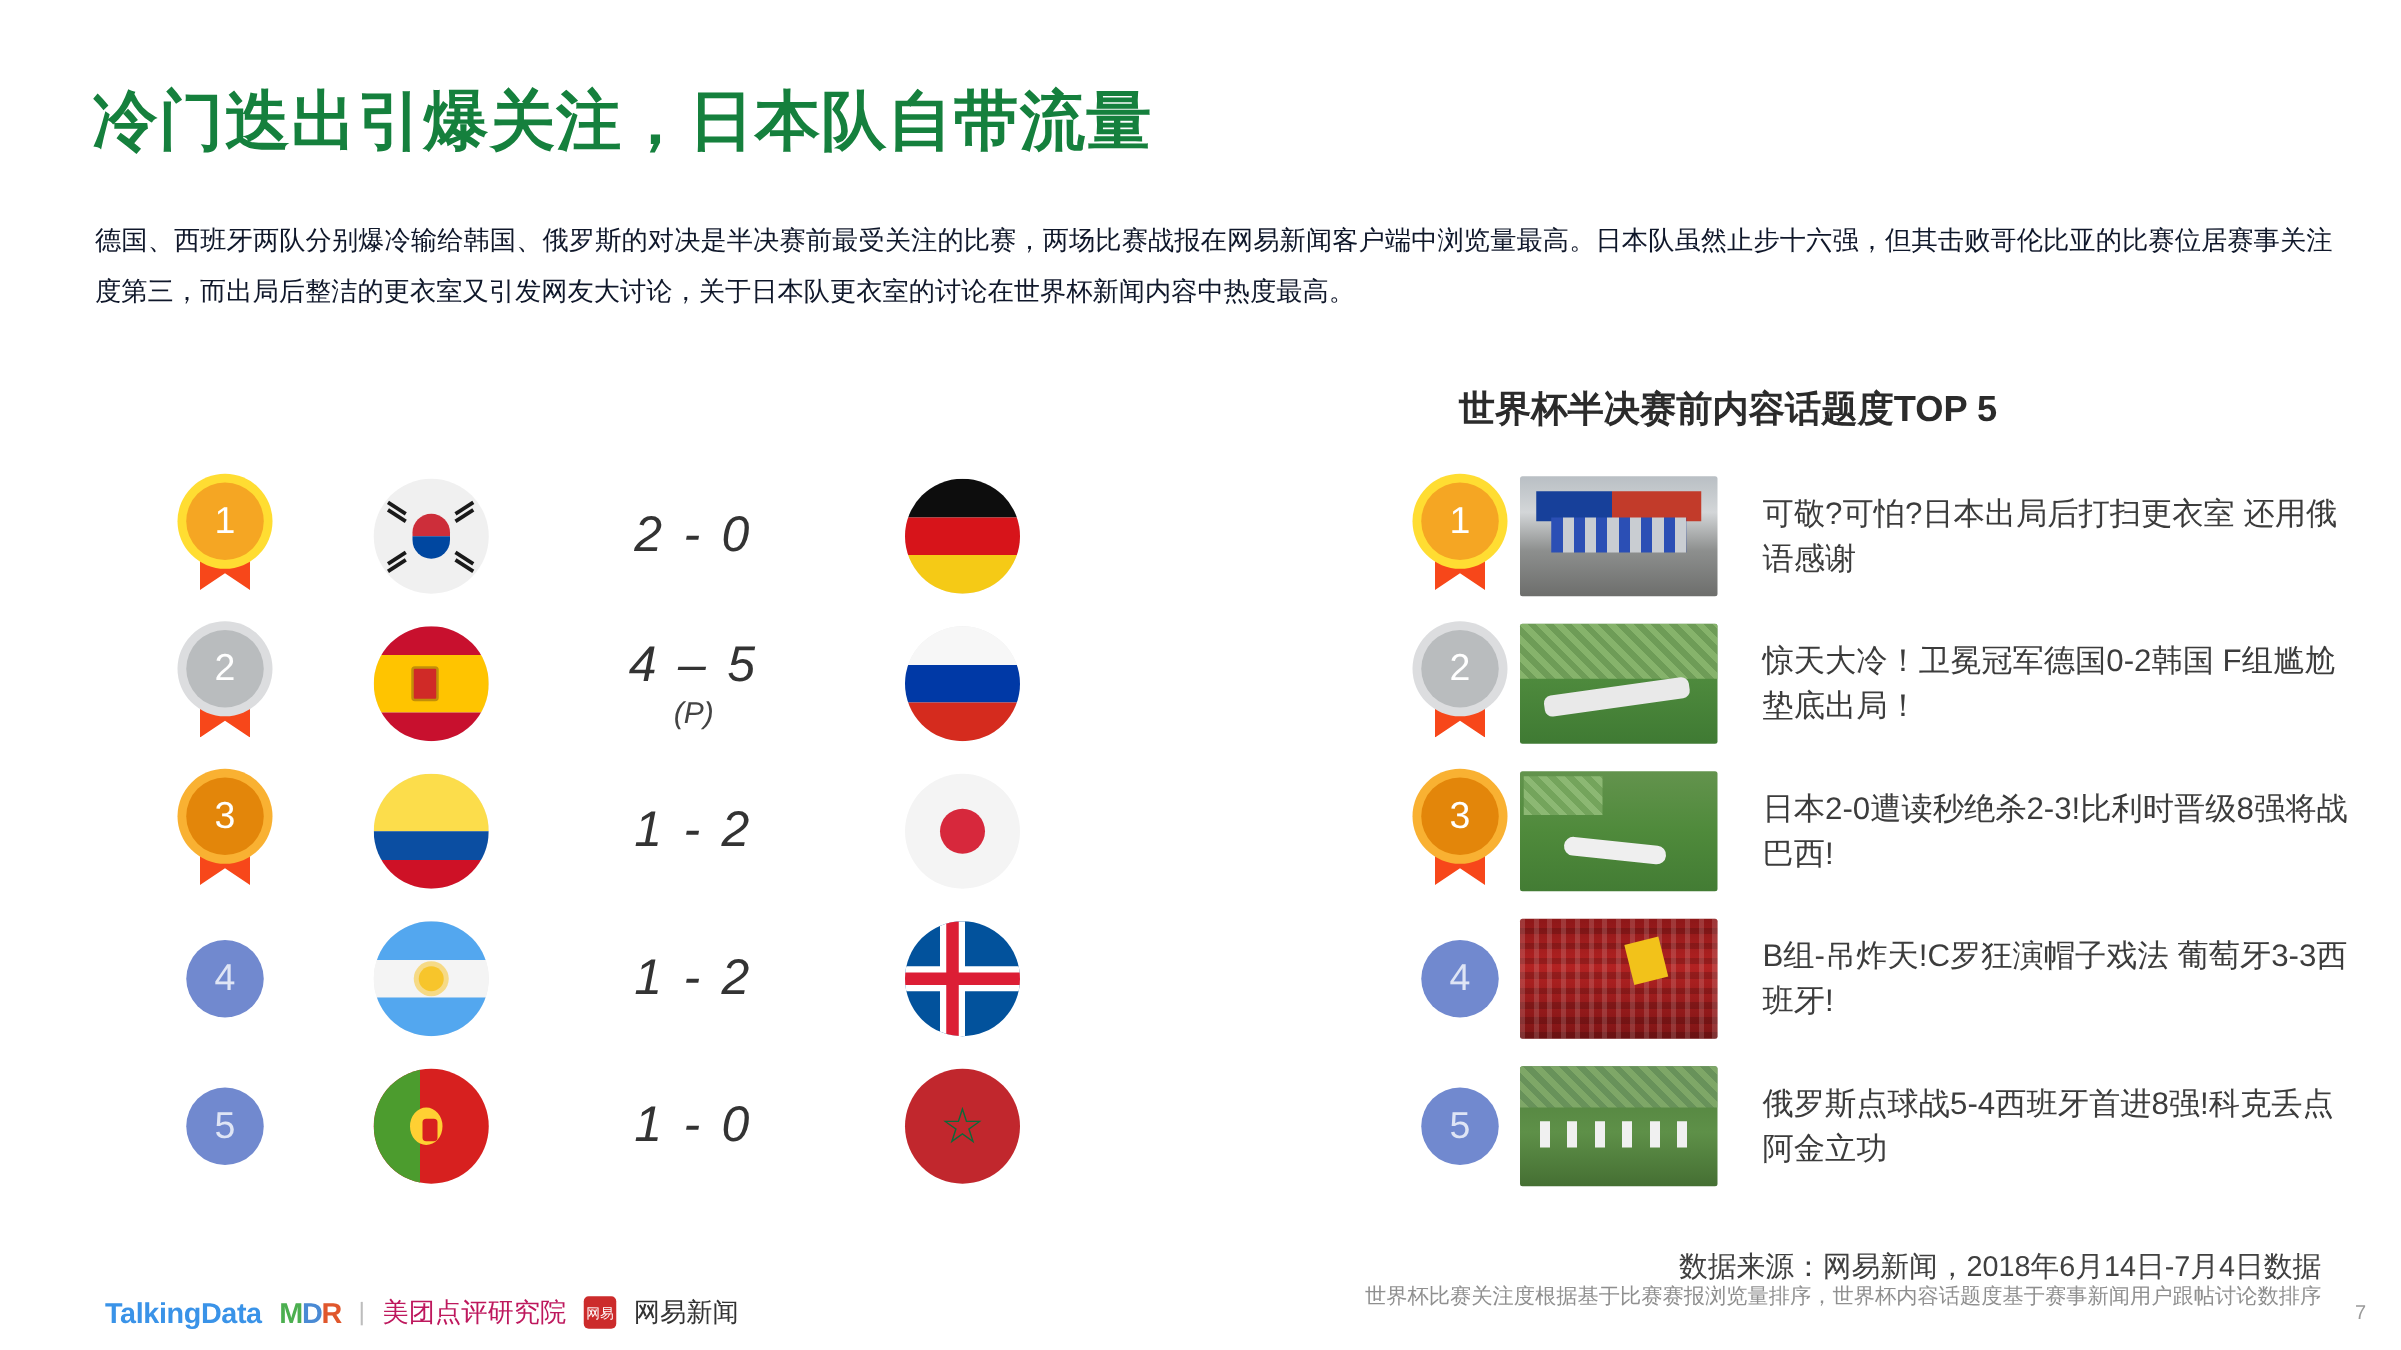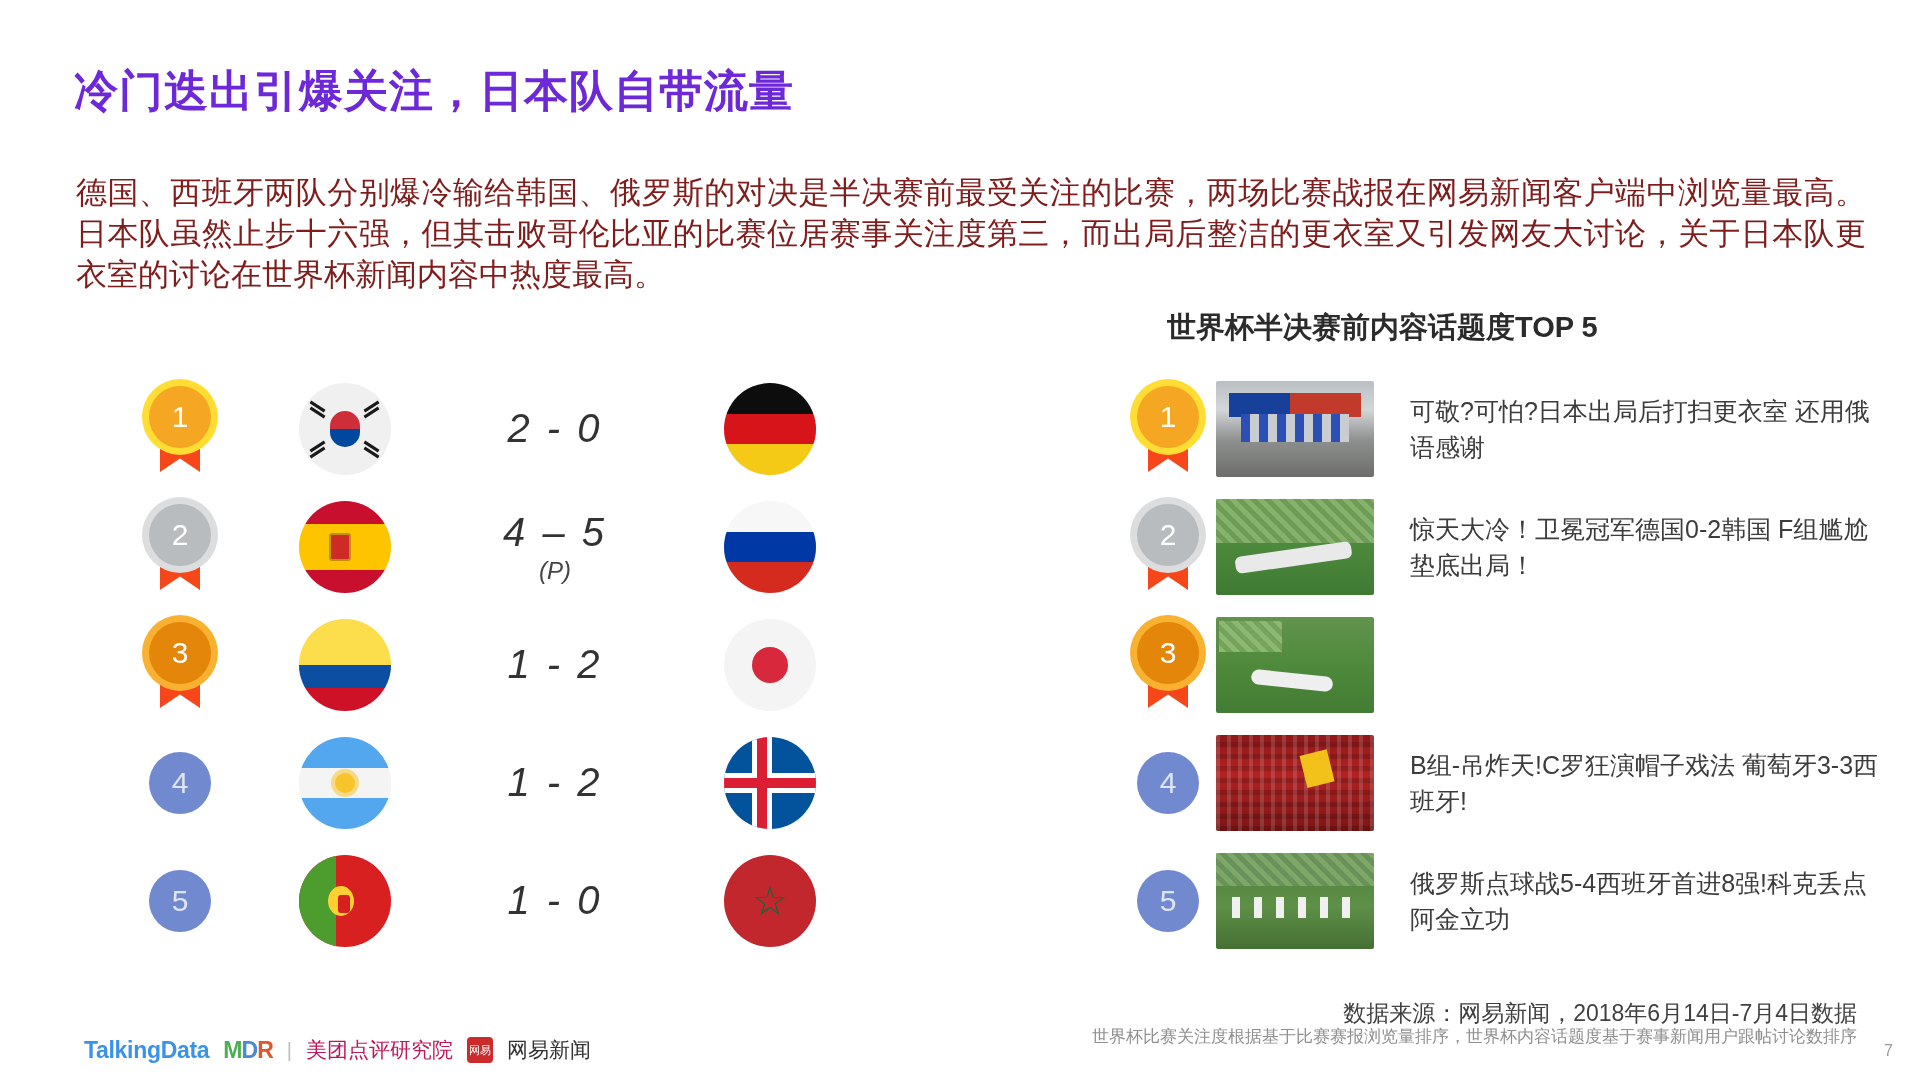"冷门迭出引爆关注，日本队自带流量" .title { color: #6d28d9 -> #15803d; font-size: 44px -> 52px }
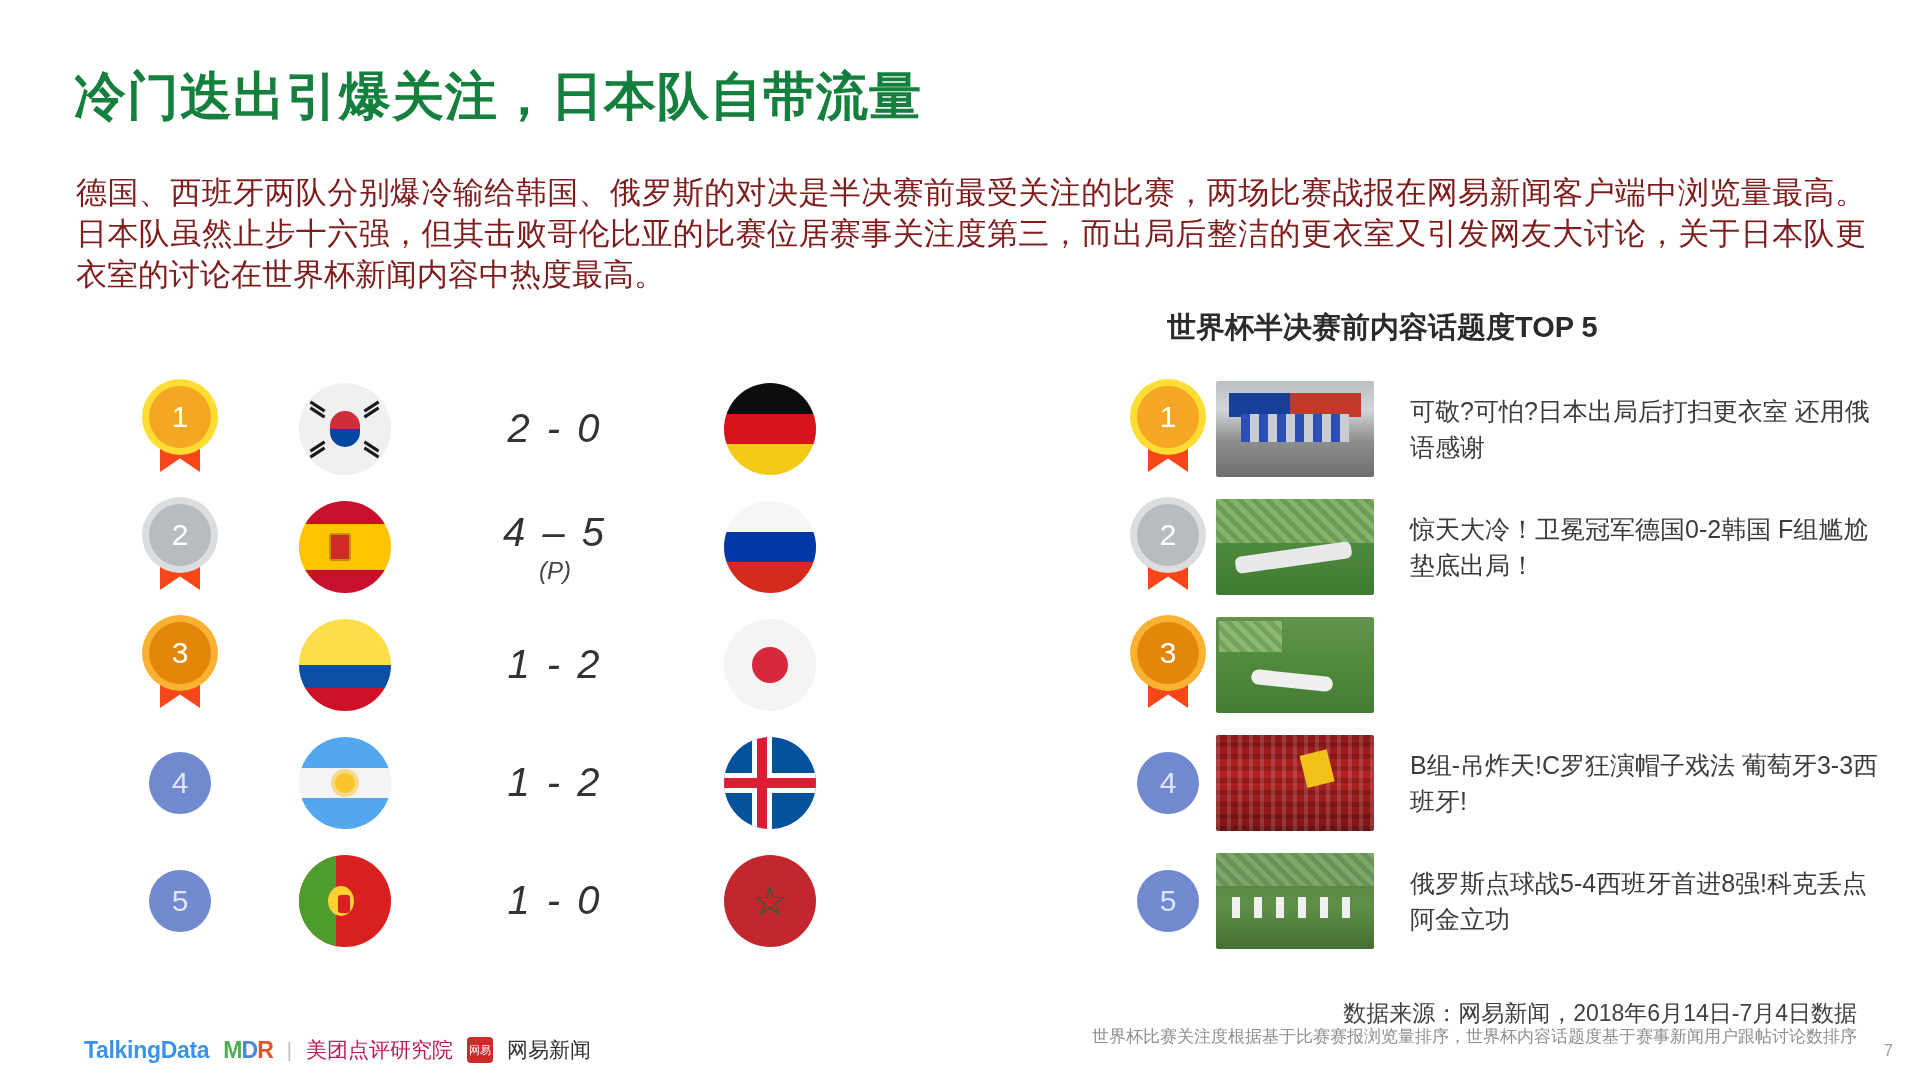"德国、西班牙两队分别爆冷输给韩国、俄罗斯的对决是半决赛前最受关注的比赛，两场比赛" .intro { color: #7f1d1d -> #0f172a; font-size: 31px -> 21px }
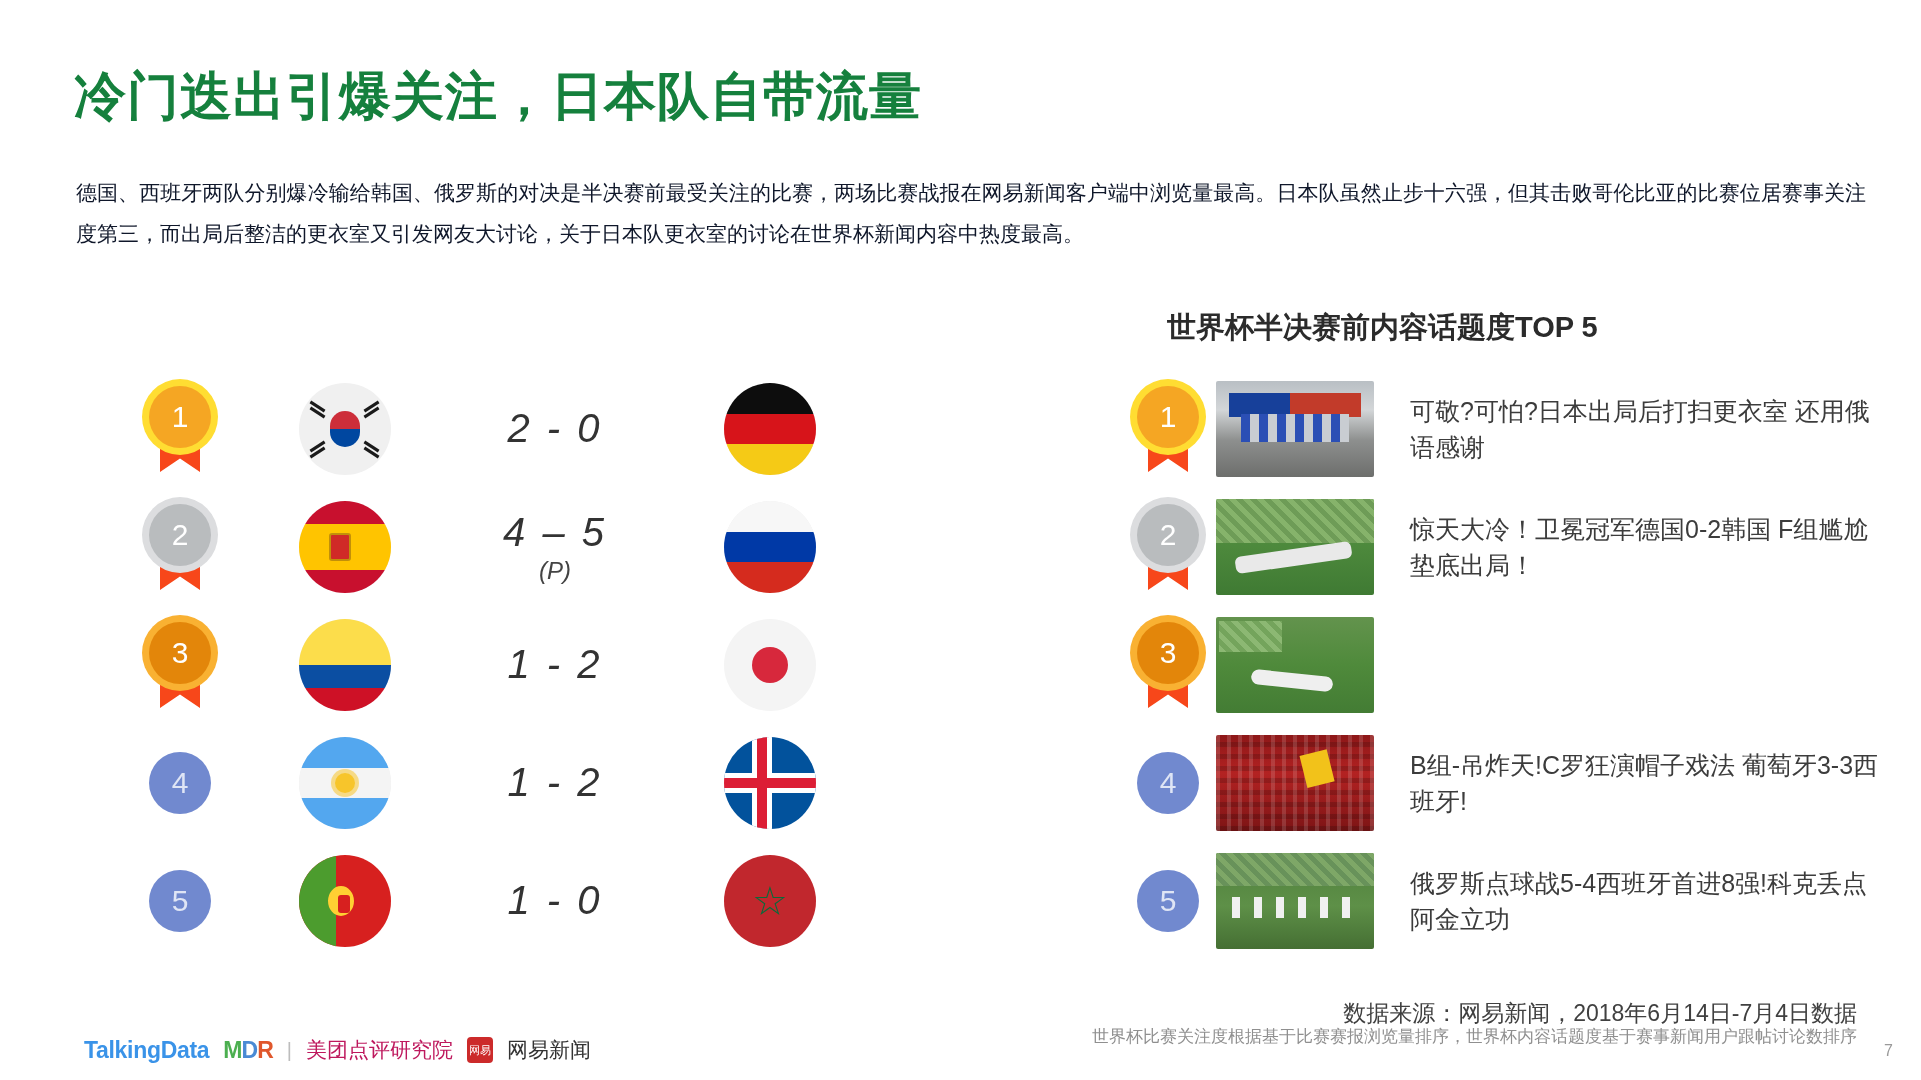"日本2-0遭读秒绝杀2-3!比利时晋级8强将战巴西!" div.news-text { html: none -> <div>日本2-0遭读秒绝杀2-3!比利时晋级8强将战巴西!</div> }
